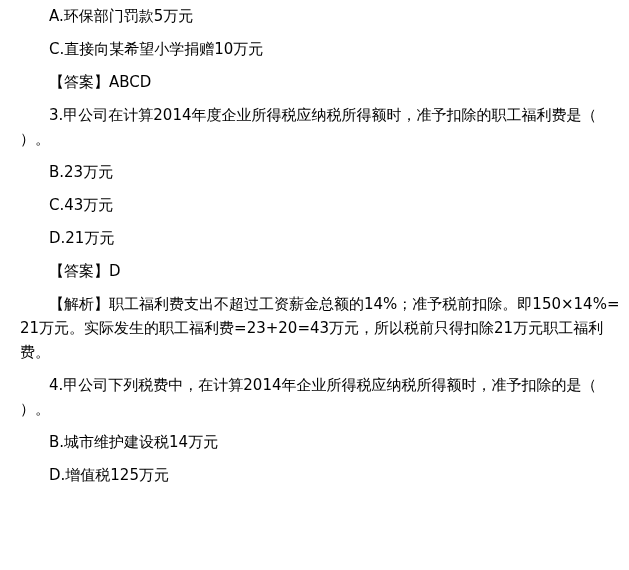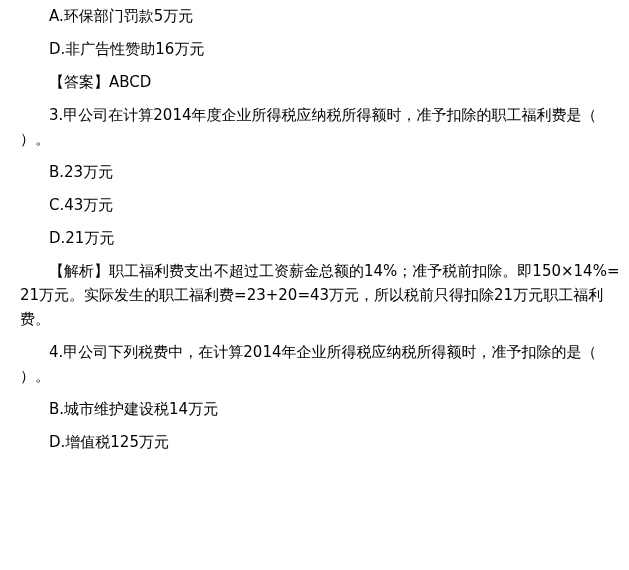"C.直接向某希望小学捐赠10万元" p { html: none -> <p>C.直接向某希望小学捐赠10万元</p> }
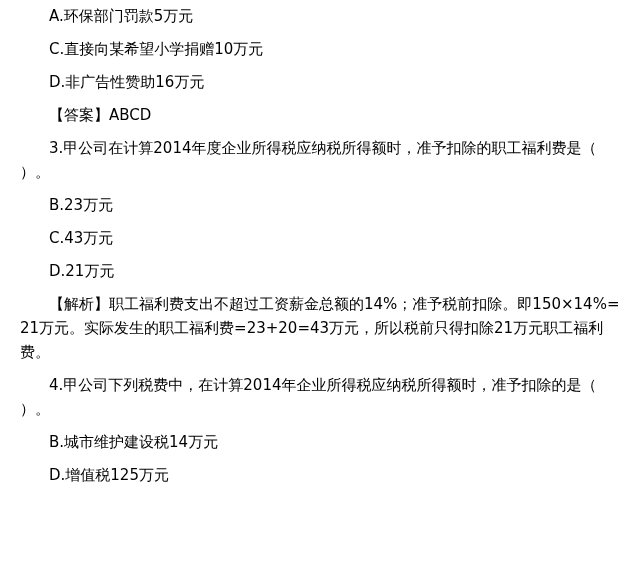"D.非广告性赞助16万元" p { html: <p>D.非广告性赞助16万元</p> -> none }
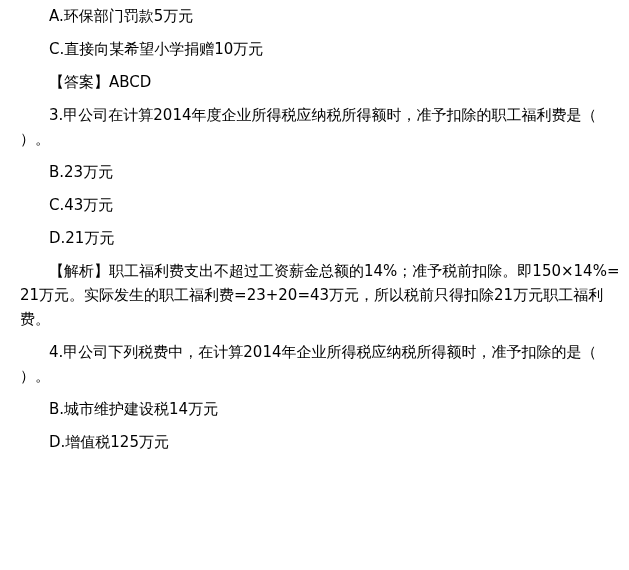"【答案】D" p { html: none -> <p>【答案】D</p> }
